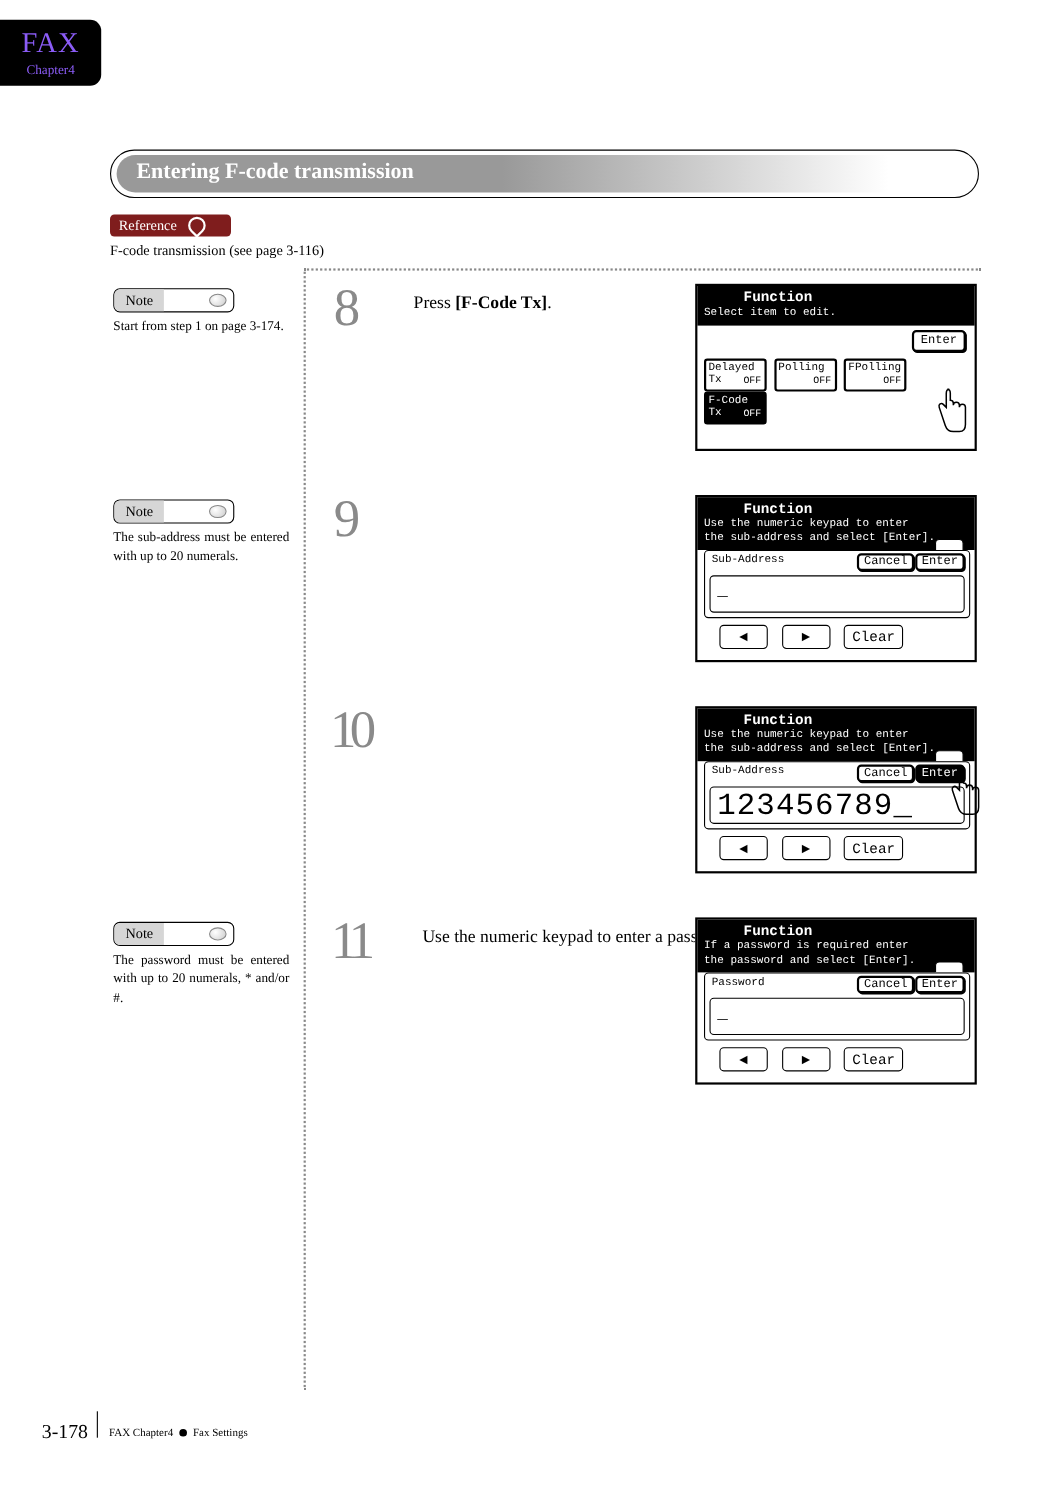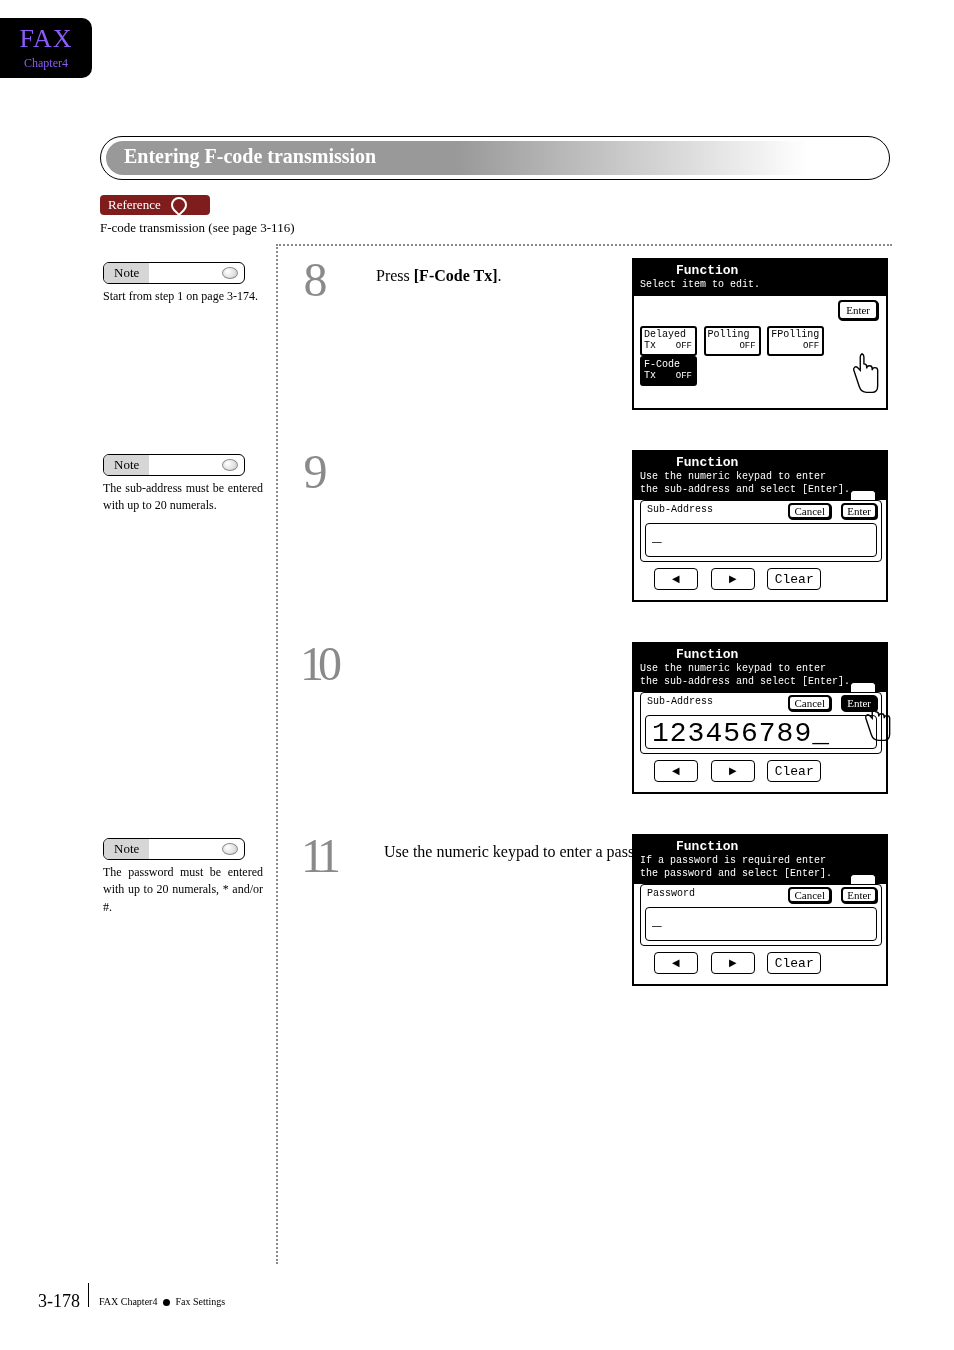"Note" .note-pill { width: 142px -> 110px }
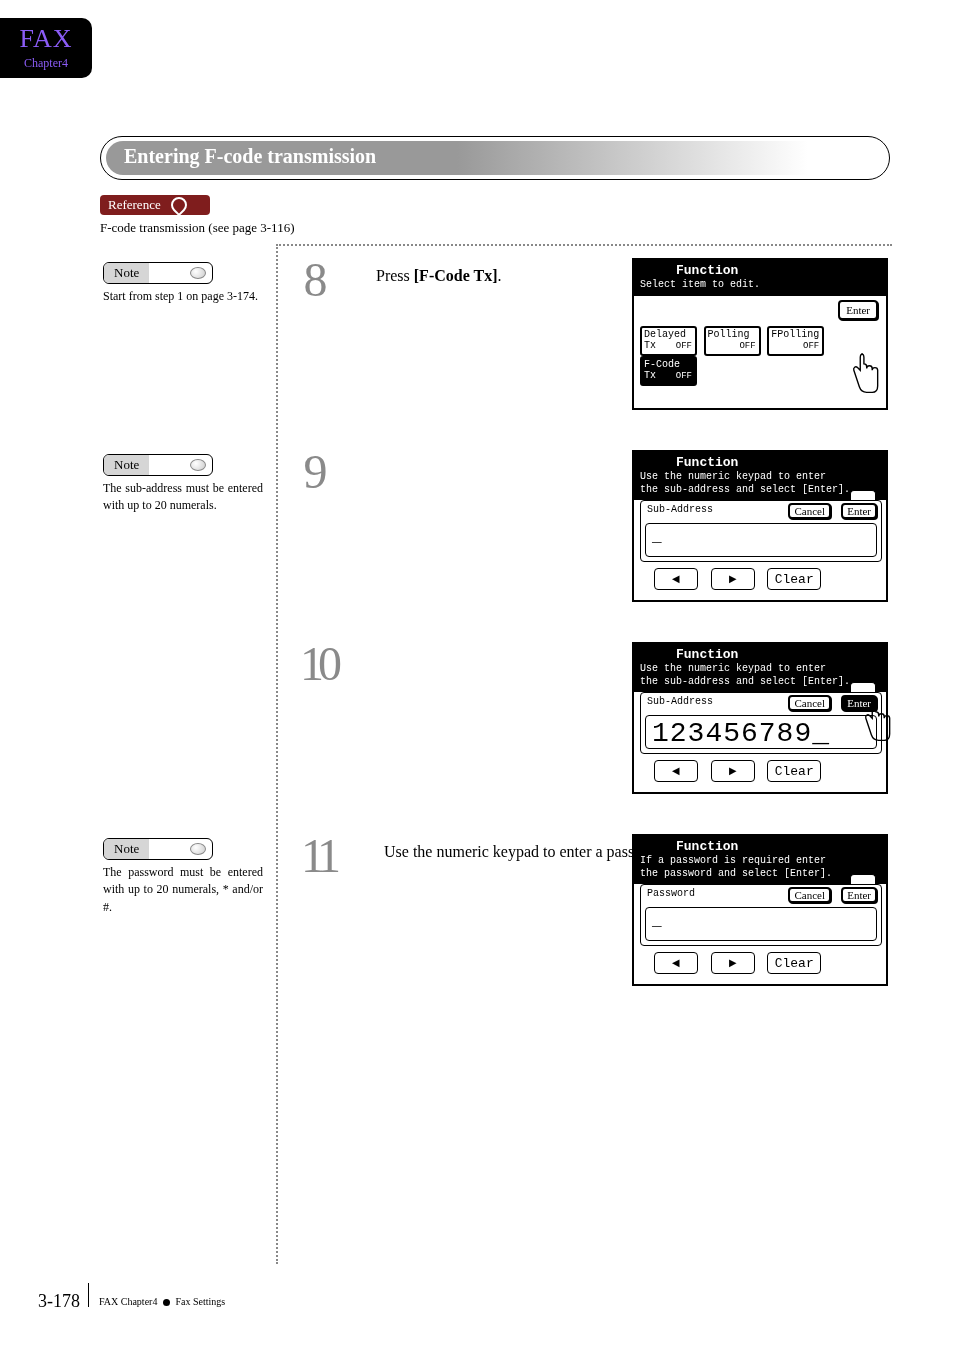"Enter" .btn { font-family: Liberation Serif, serif -> Liberation Mono, monospace }
